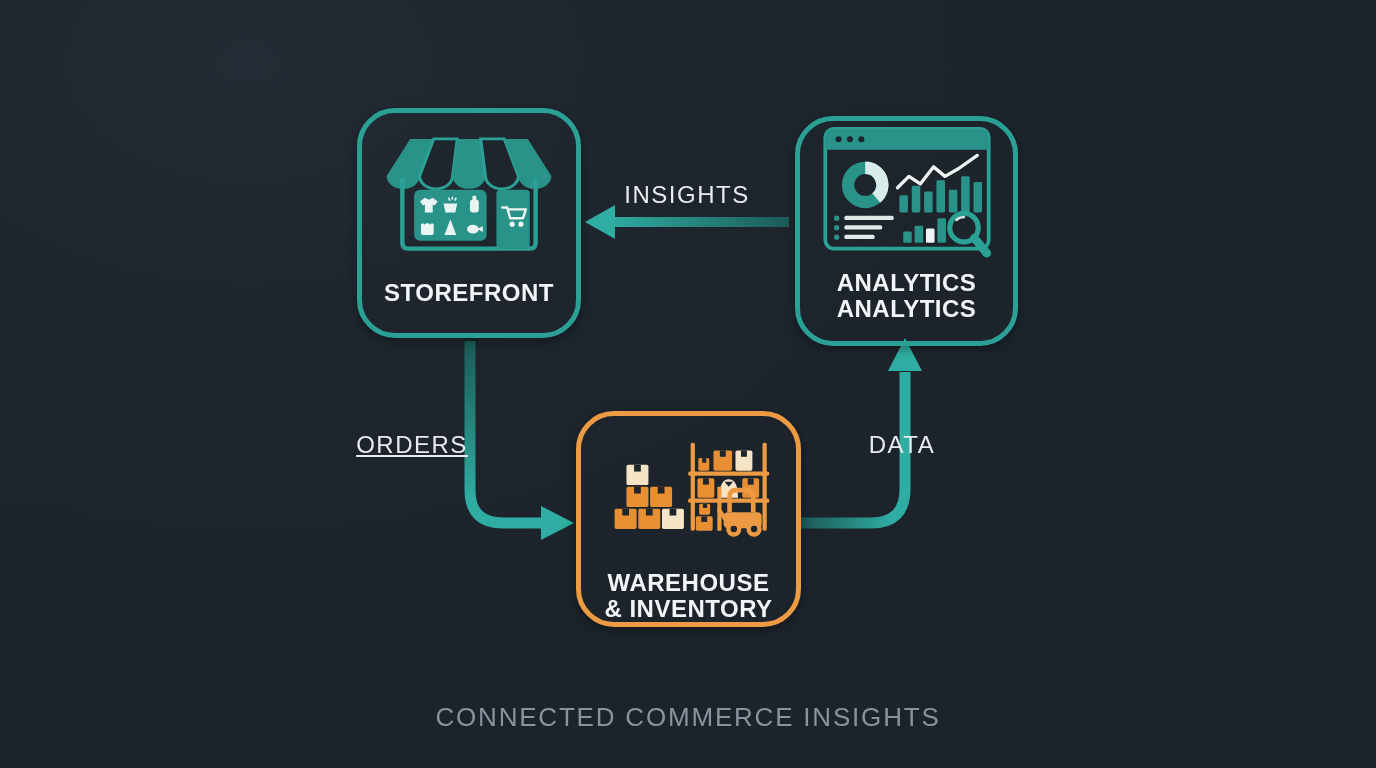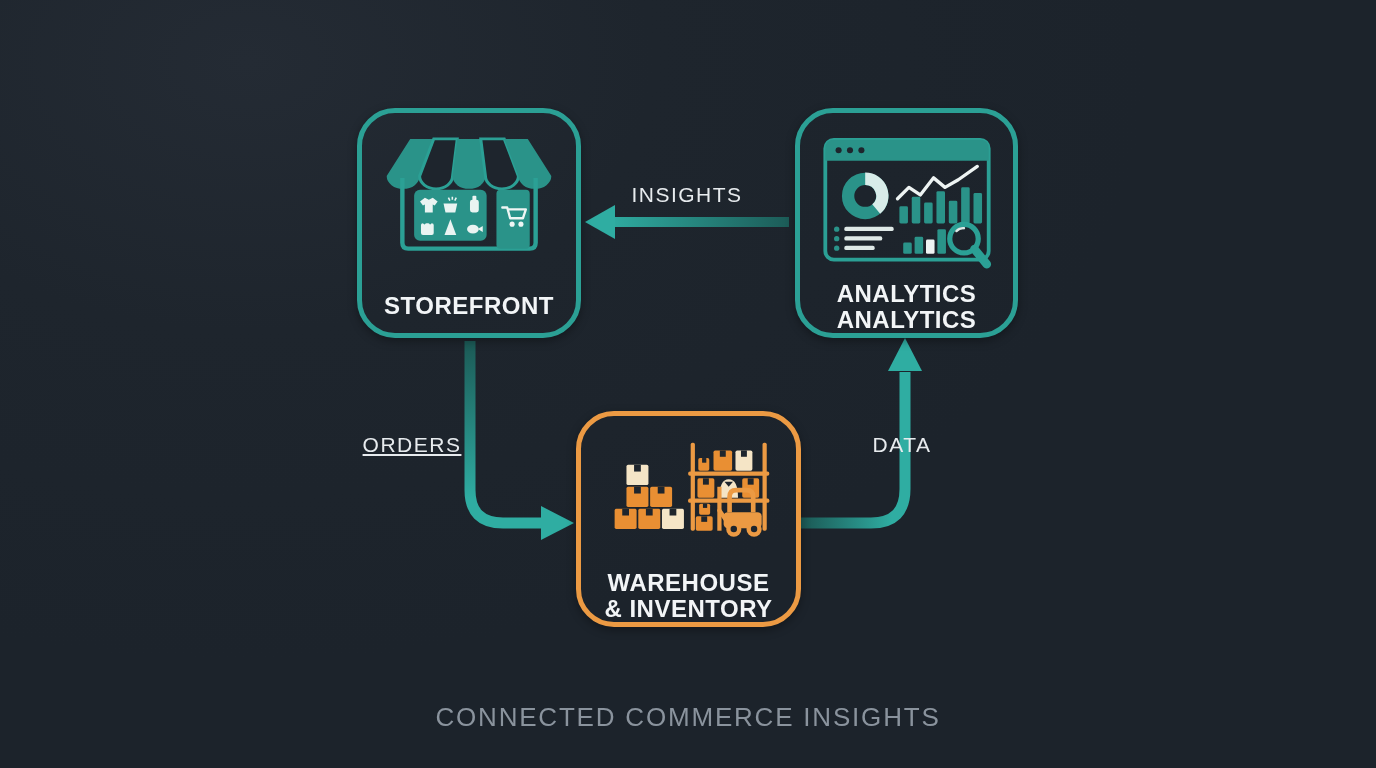"INSIGHTS" .arrow-label { font-size: 21px -> 24px }
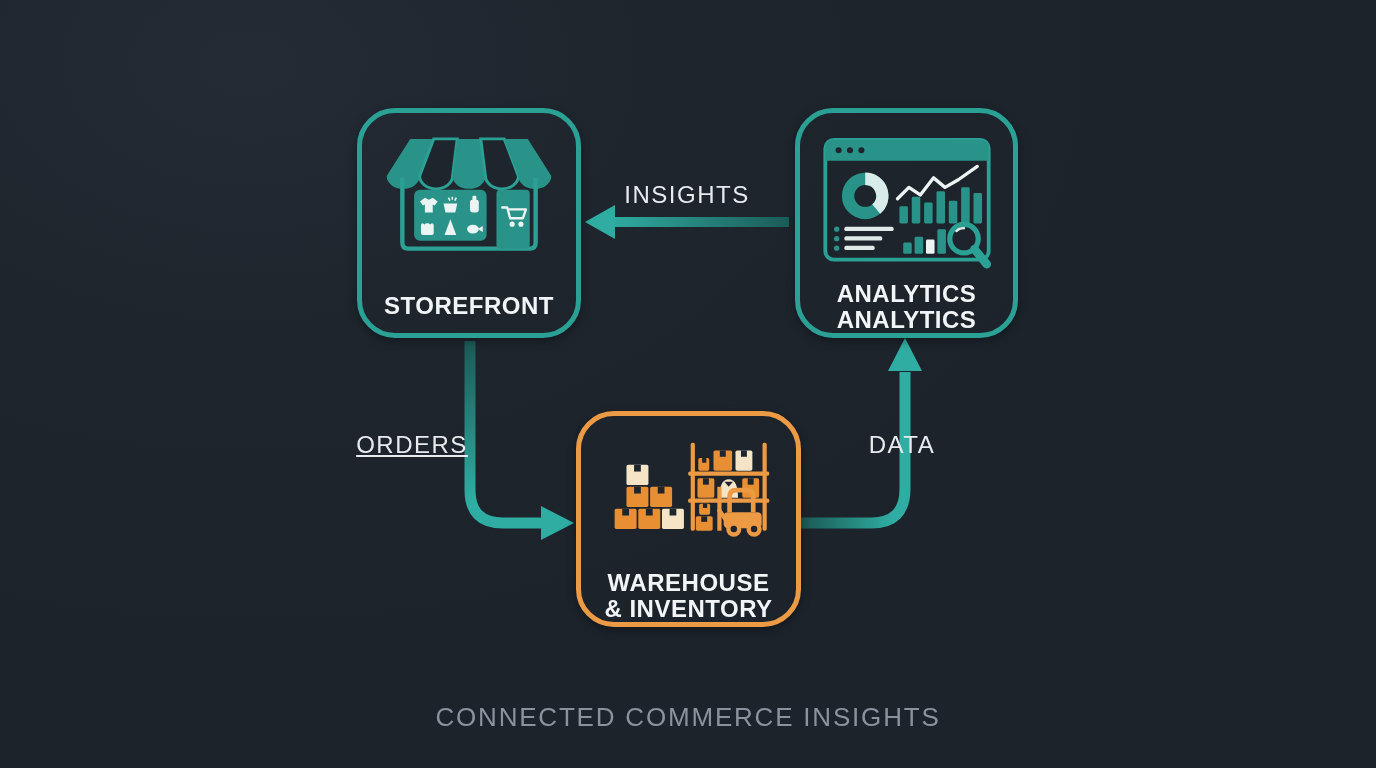"STOREFRONT" #node-storefront .node-label { margin-top: 13px -> none }
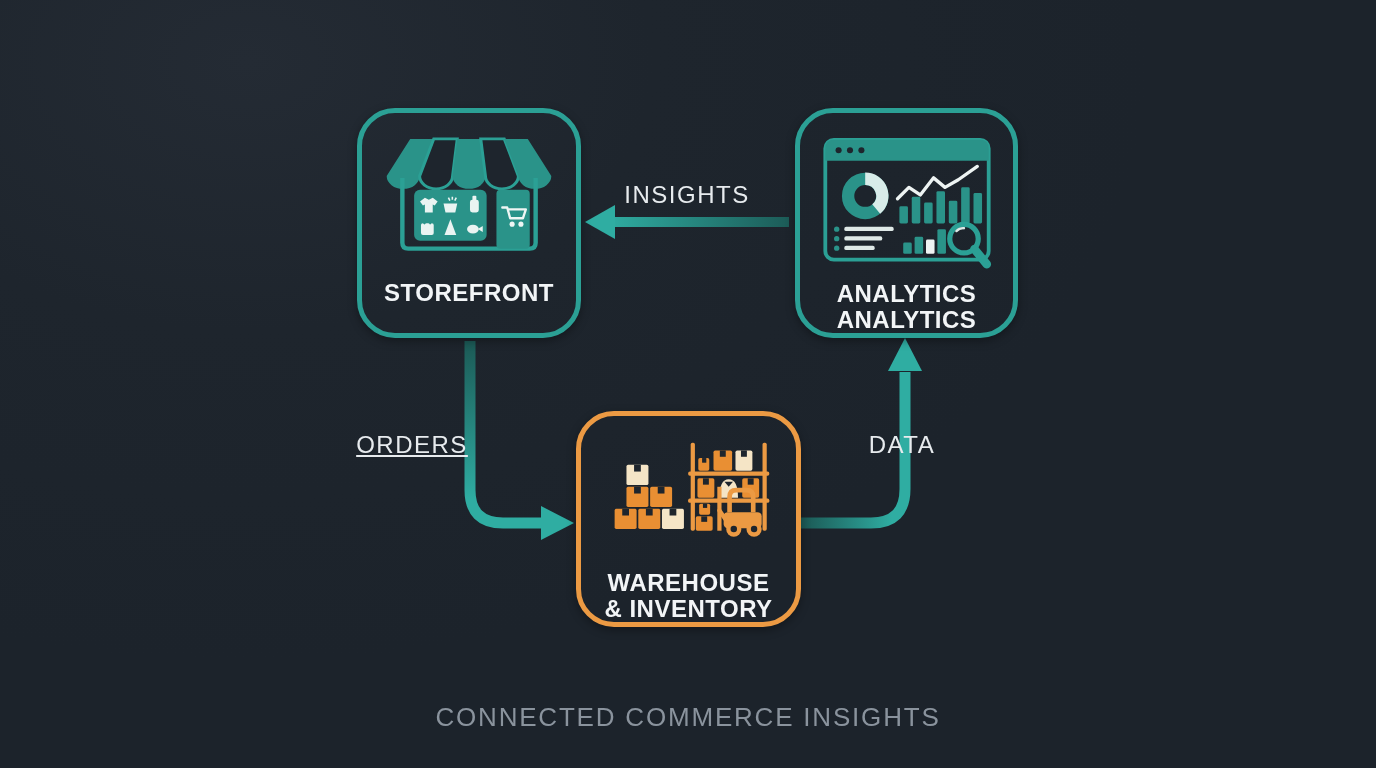"ANALYTICS" #node-analytics { padding-top: 19px -> none; top: 108px -> 116px }
